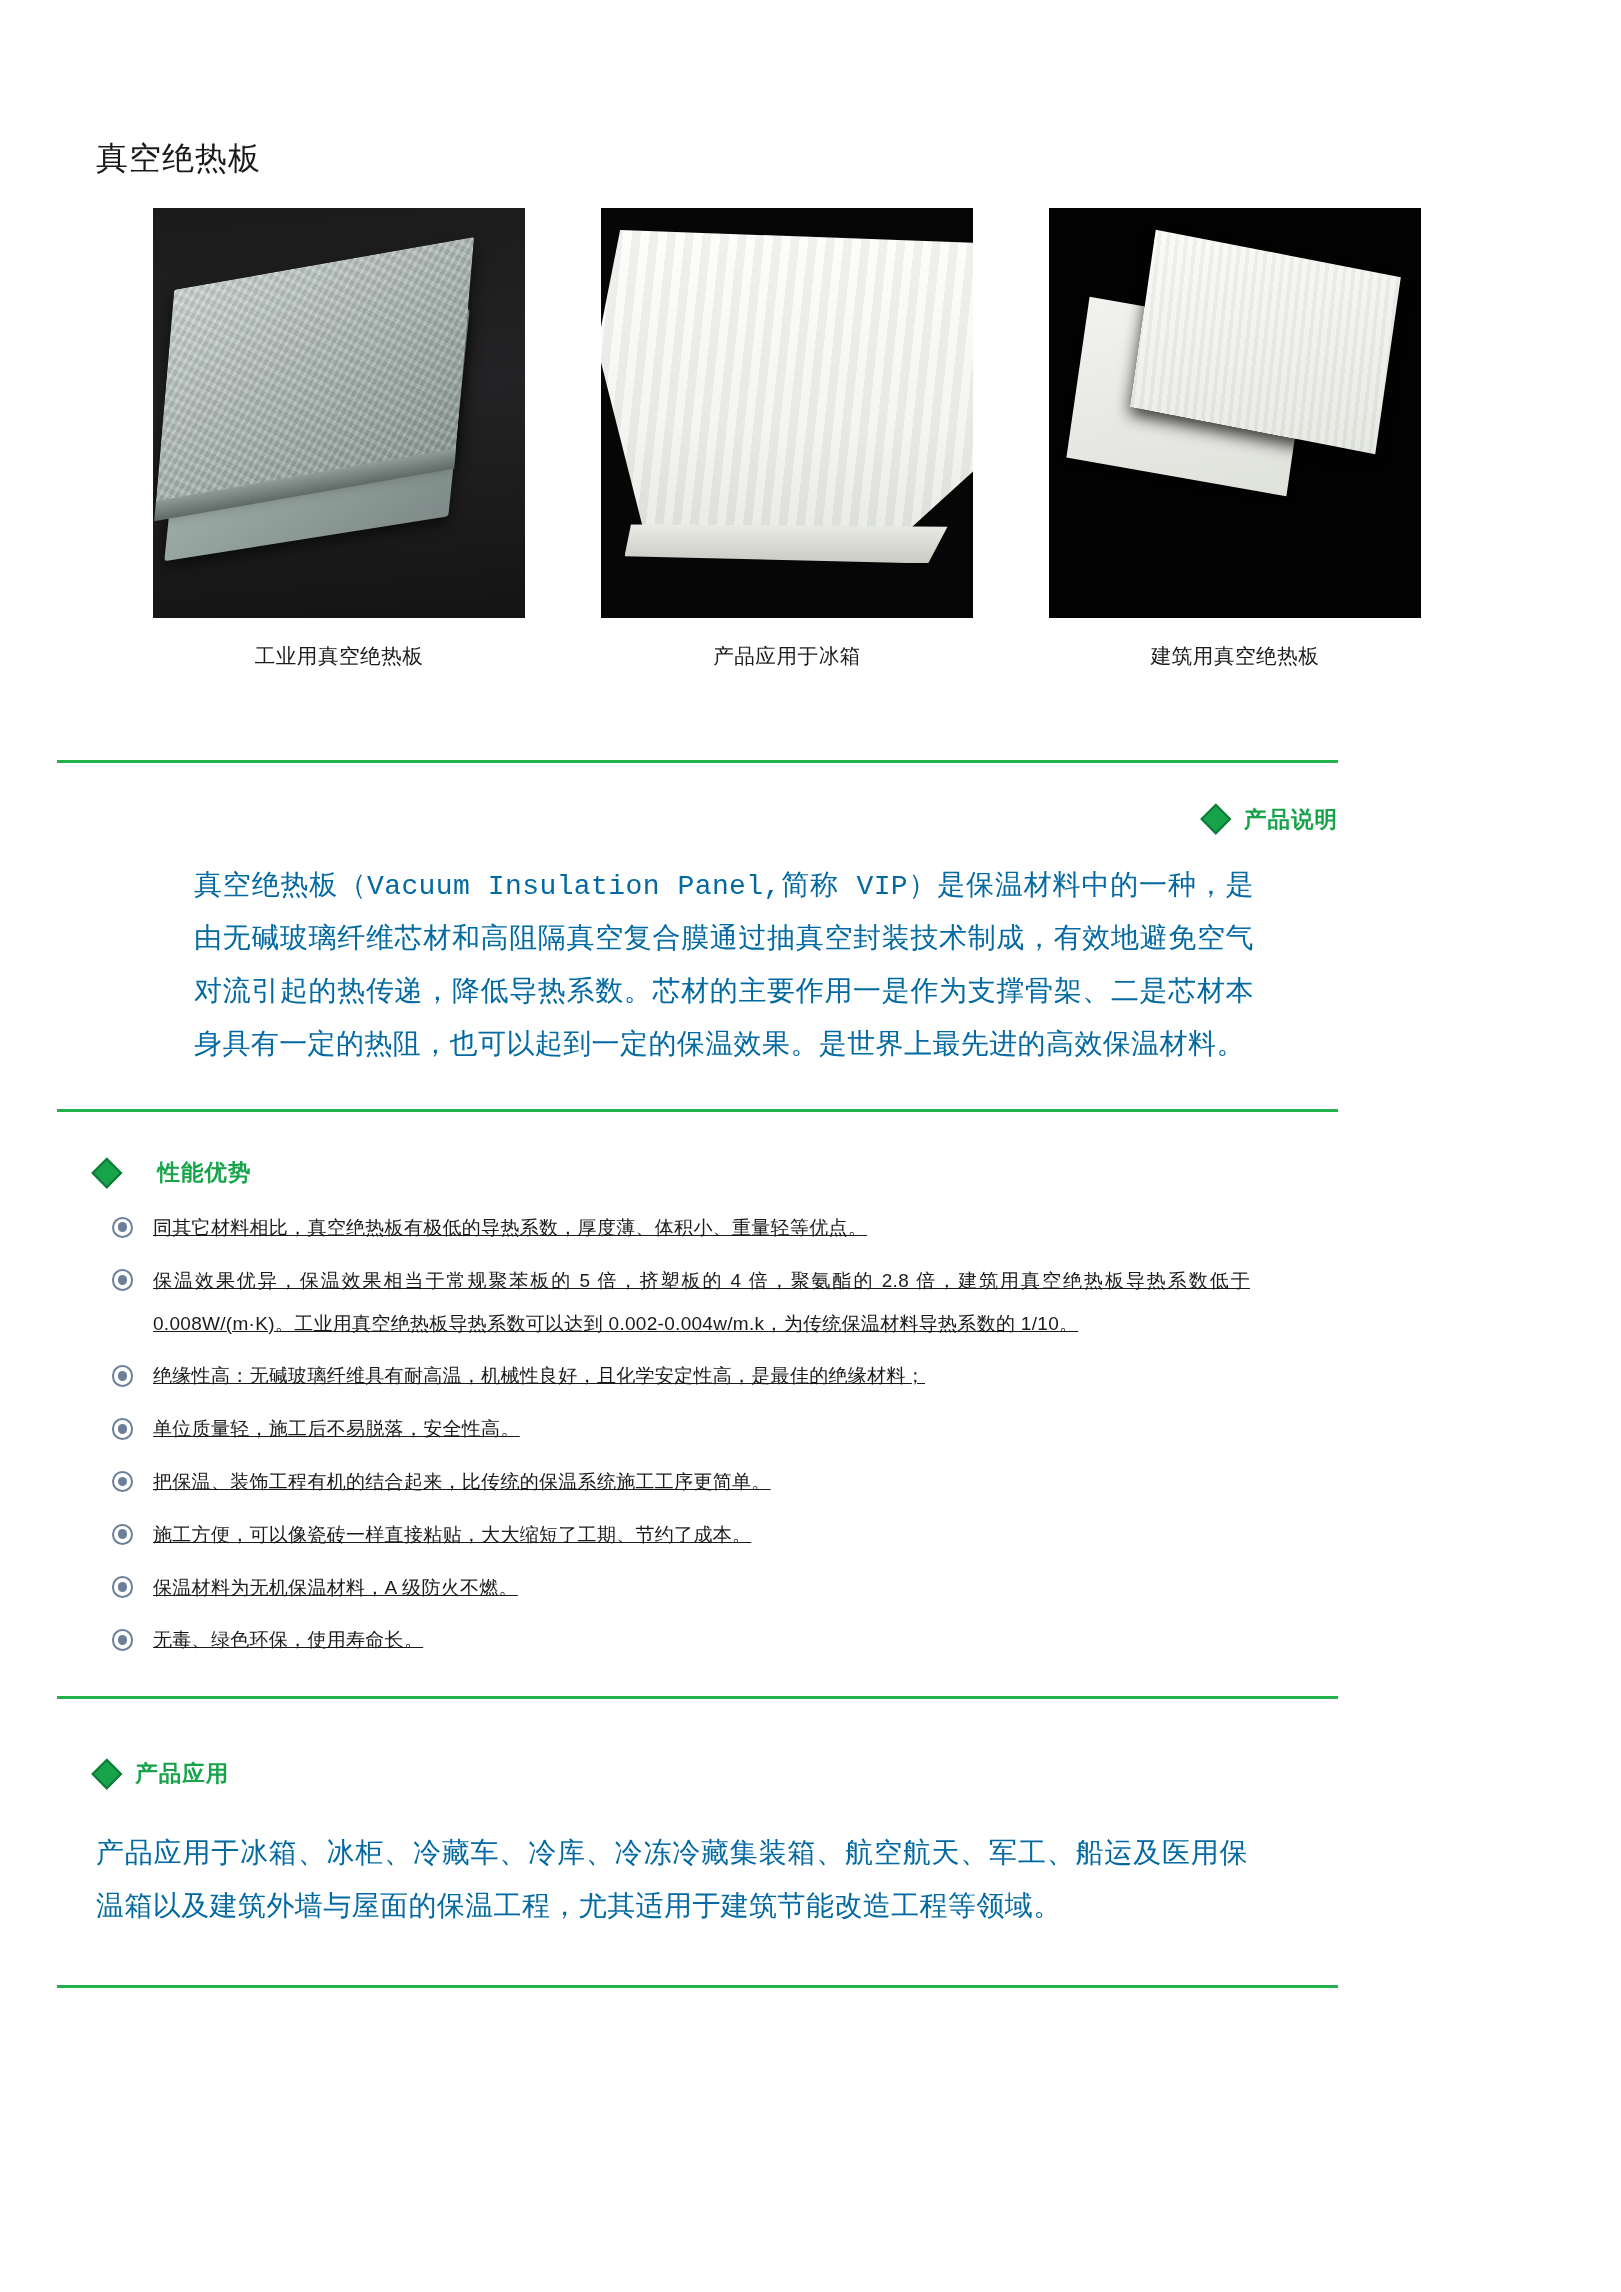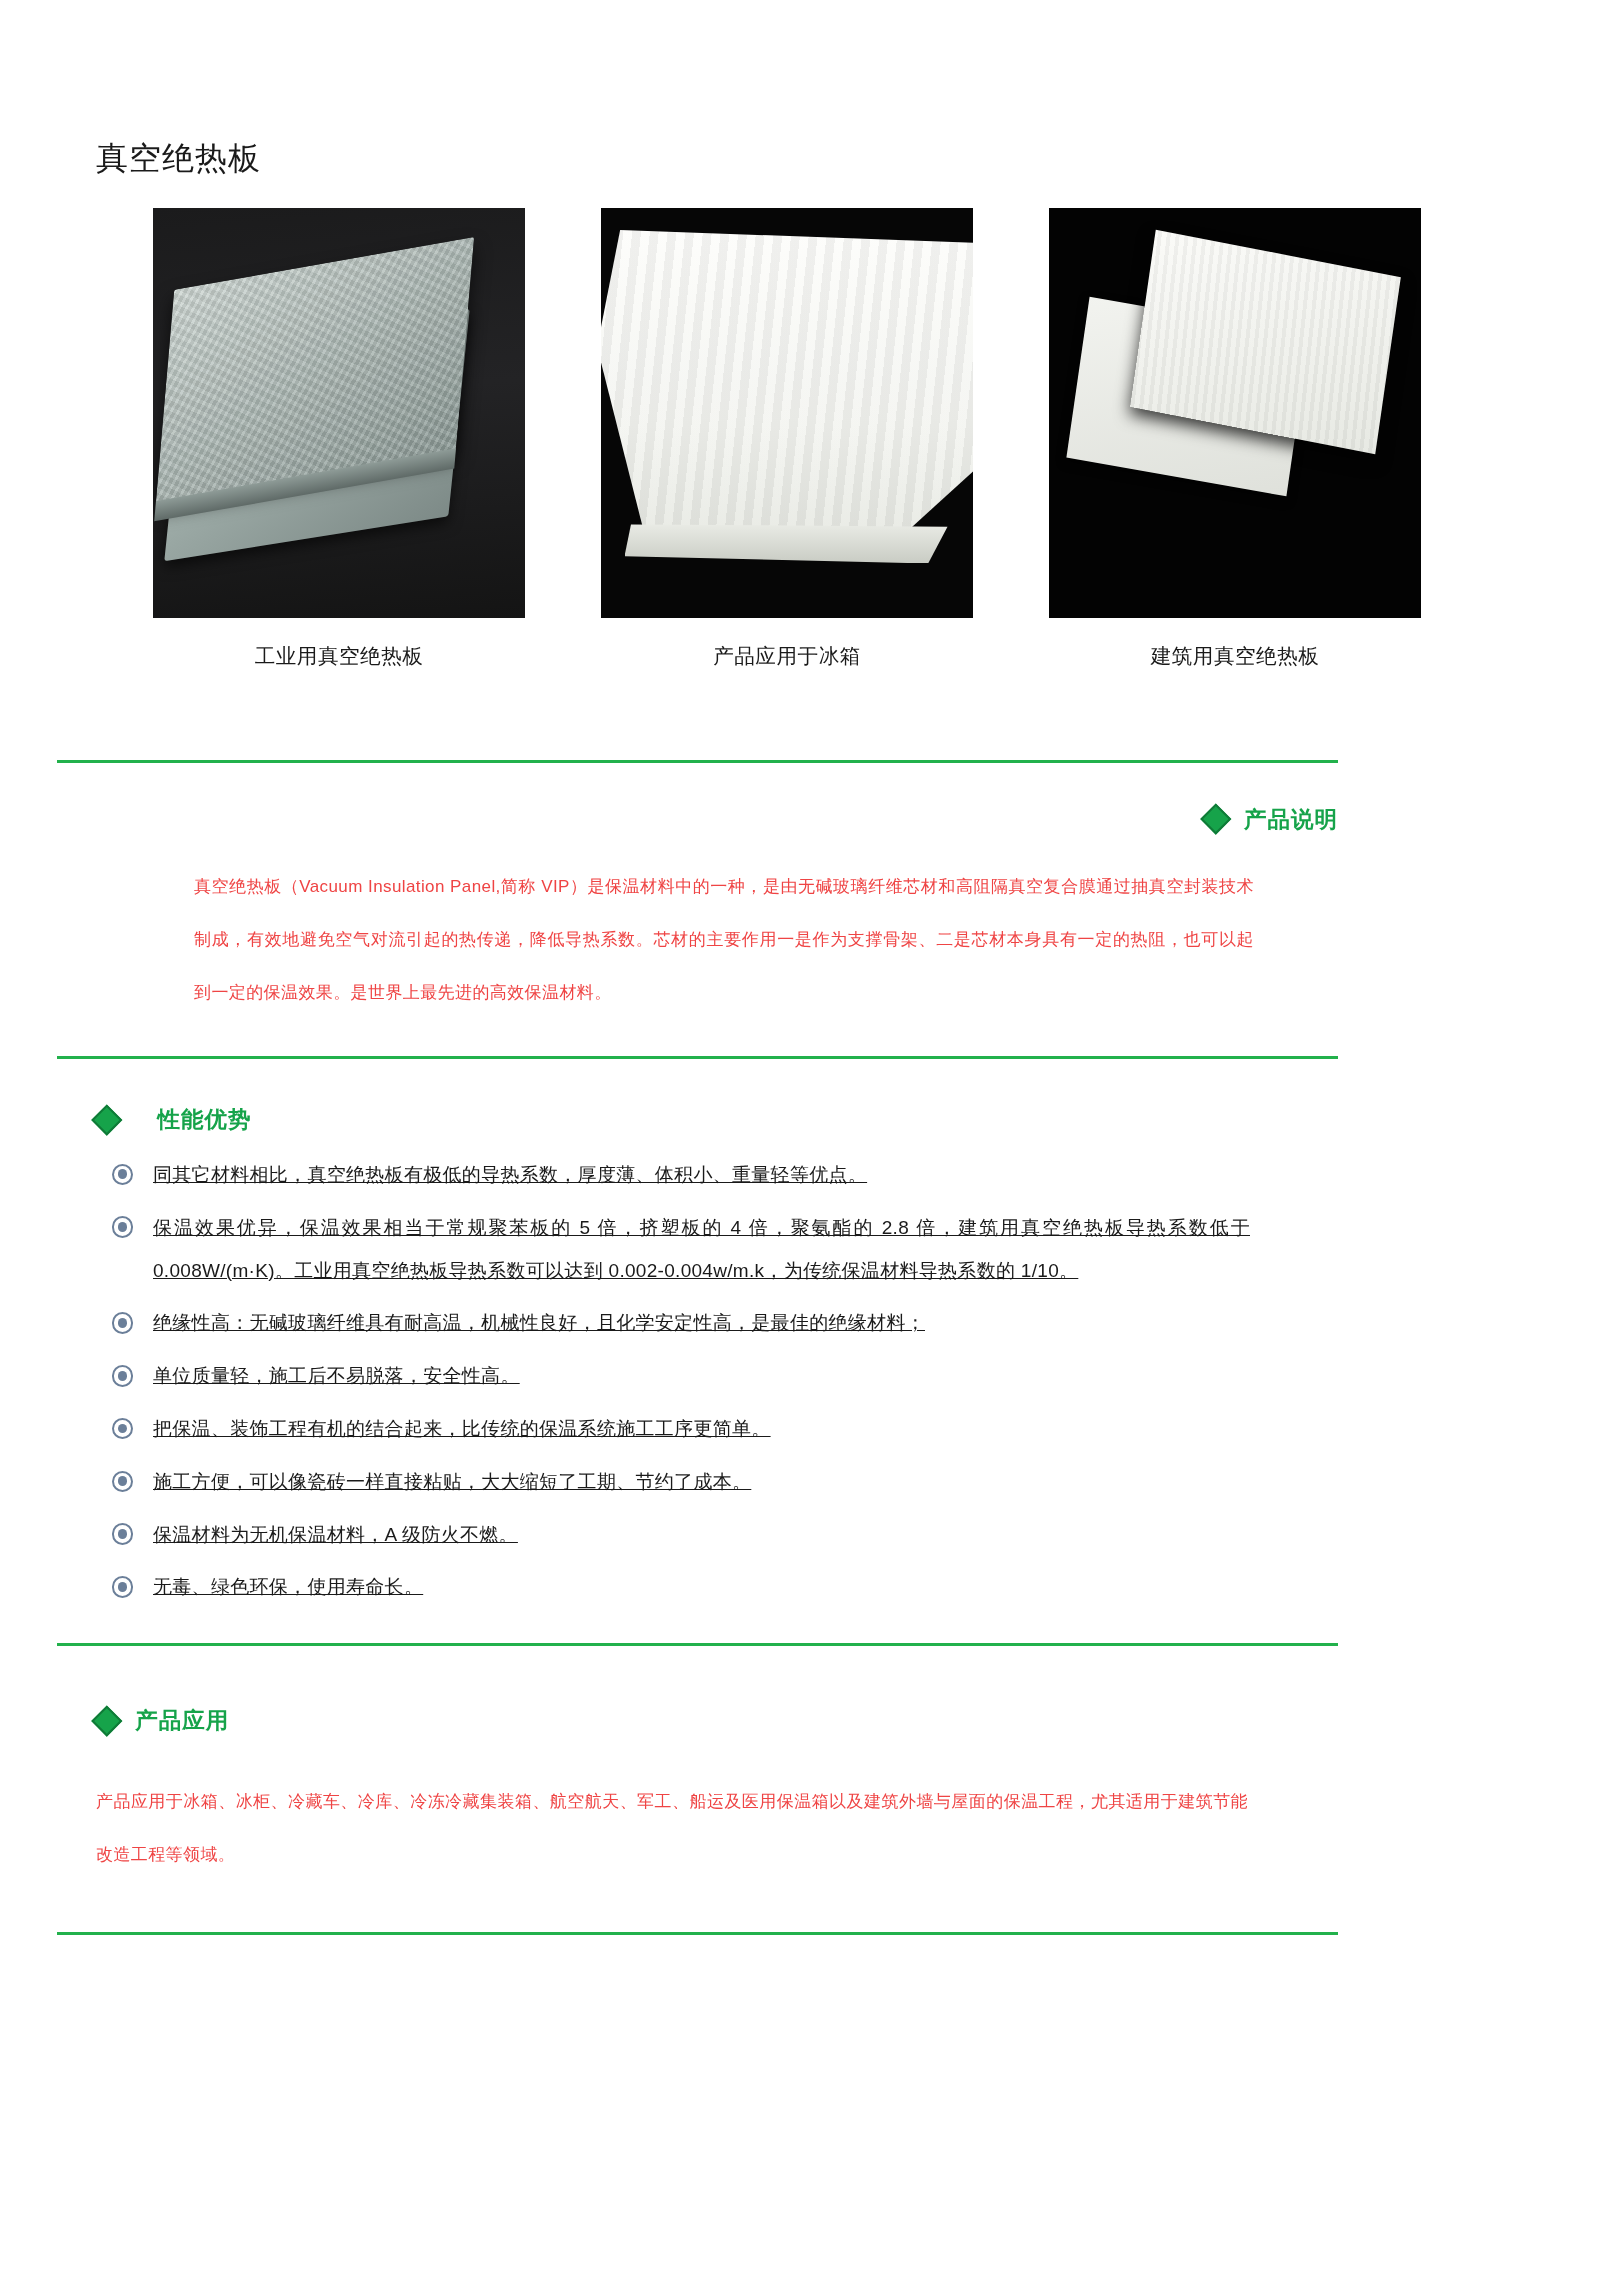"真空绝热板（Vacuum Insulation Panel,简称" .para { color: #ef4444 -> #0369a1; font-family: none -> Liberation Mono, monospace; font-size: 17px -> 28px }
